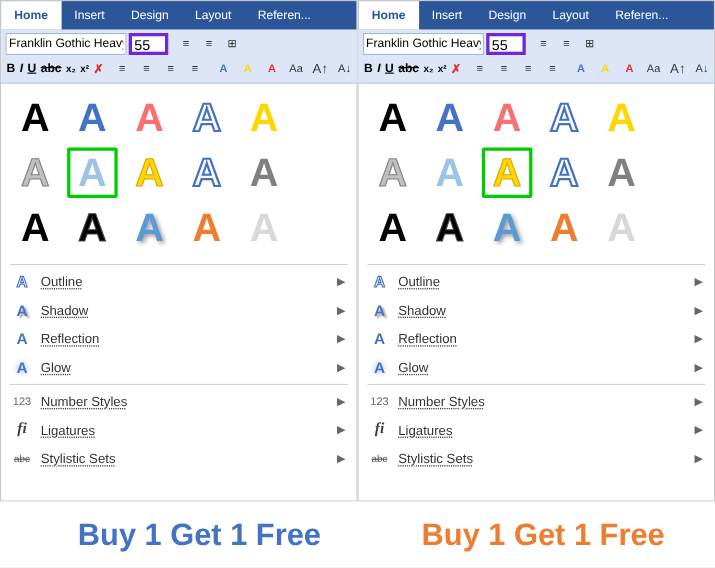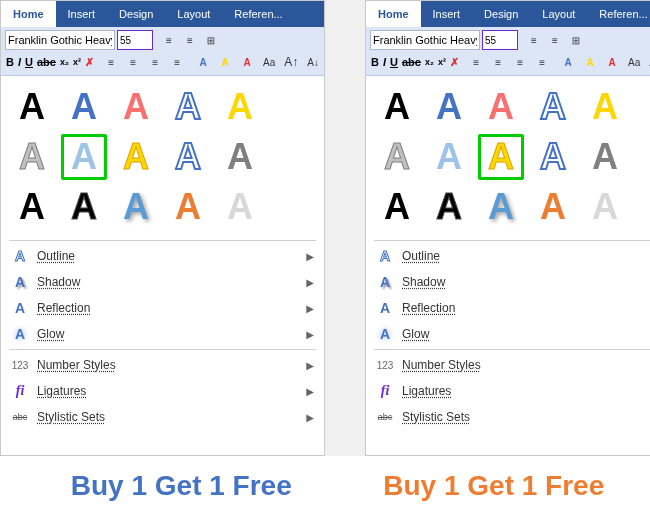"Home" .panels-row { gap: 40px -> none }
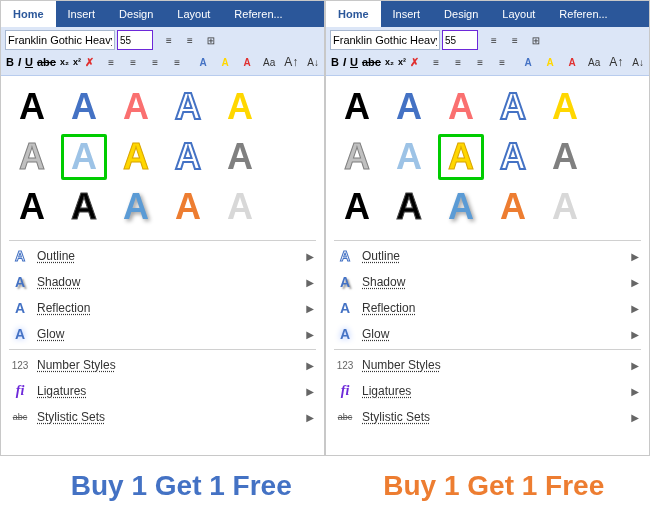"55" .size-select { border: 1px solid #6d28d9 -> 3px solid #6d28d9; font-size: 10px -> 13px }
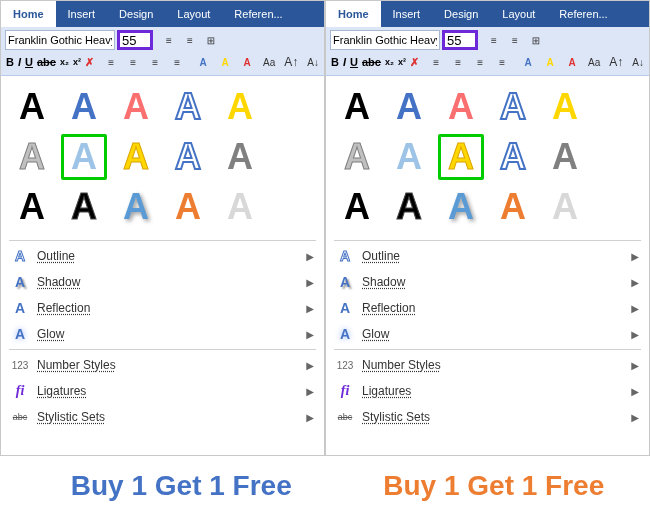"fi" .menu-icon.fi-icon { color: #6d28d9 -> #404040 }
